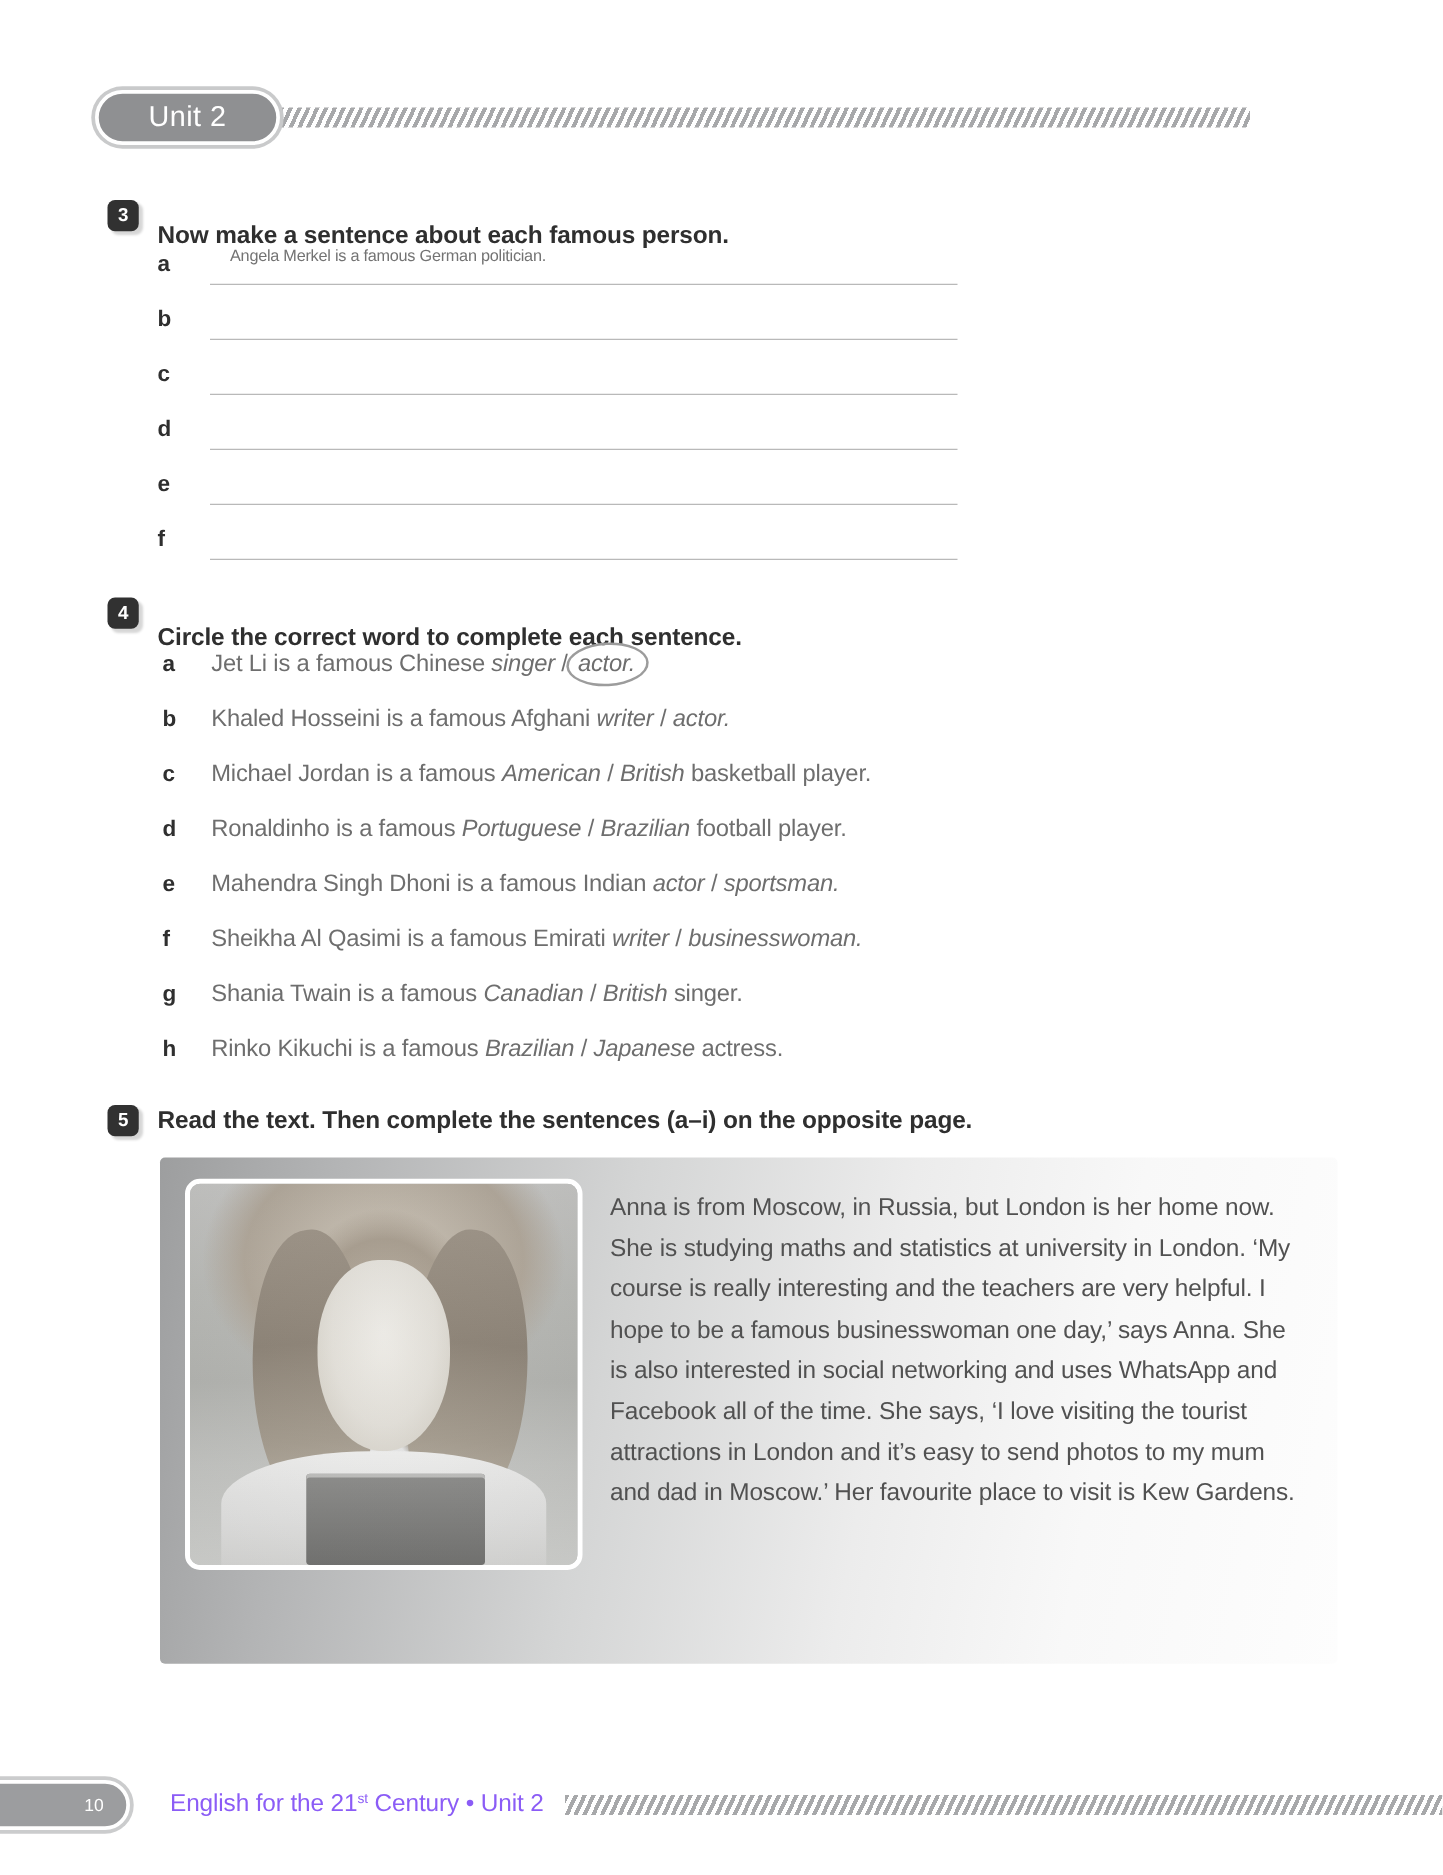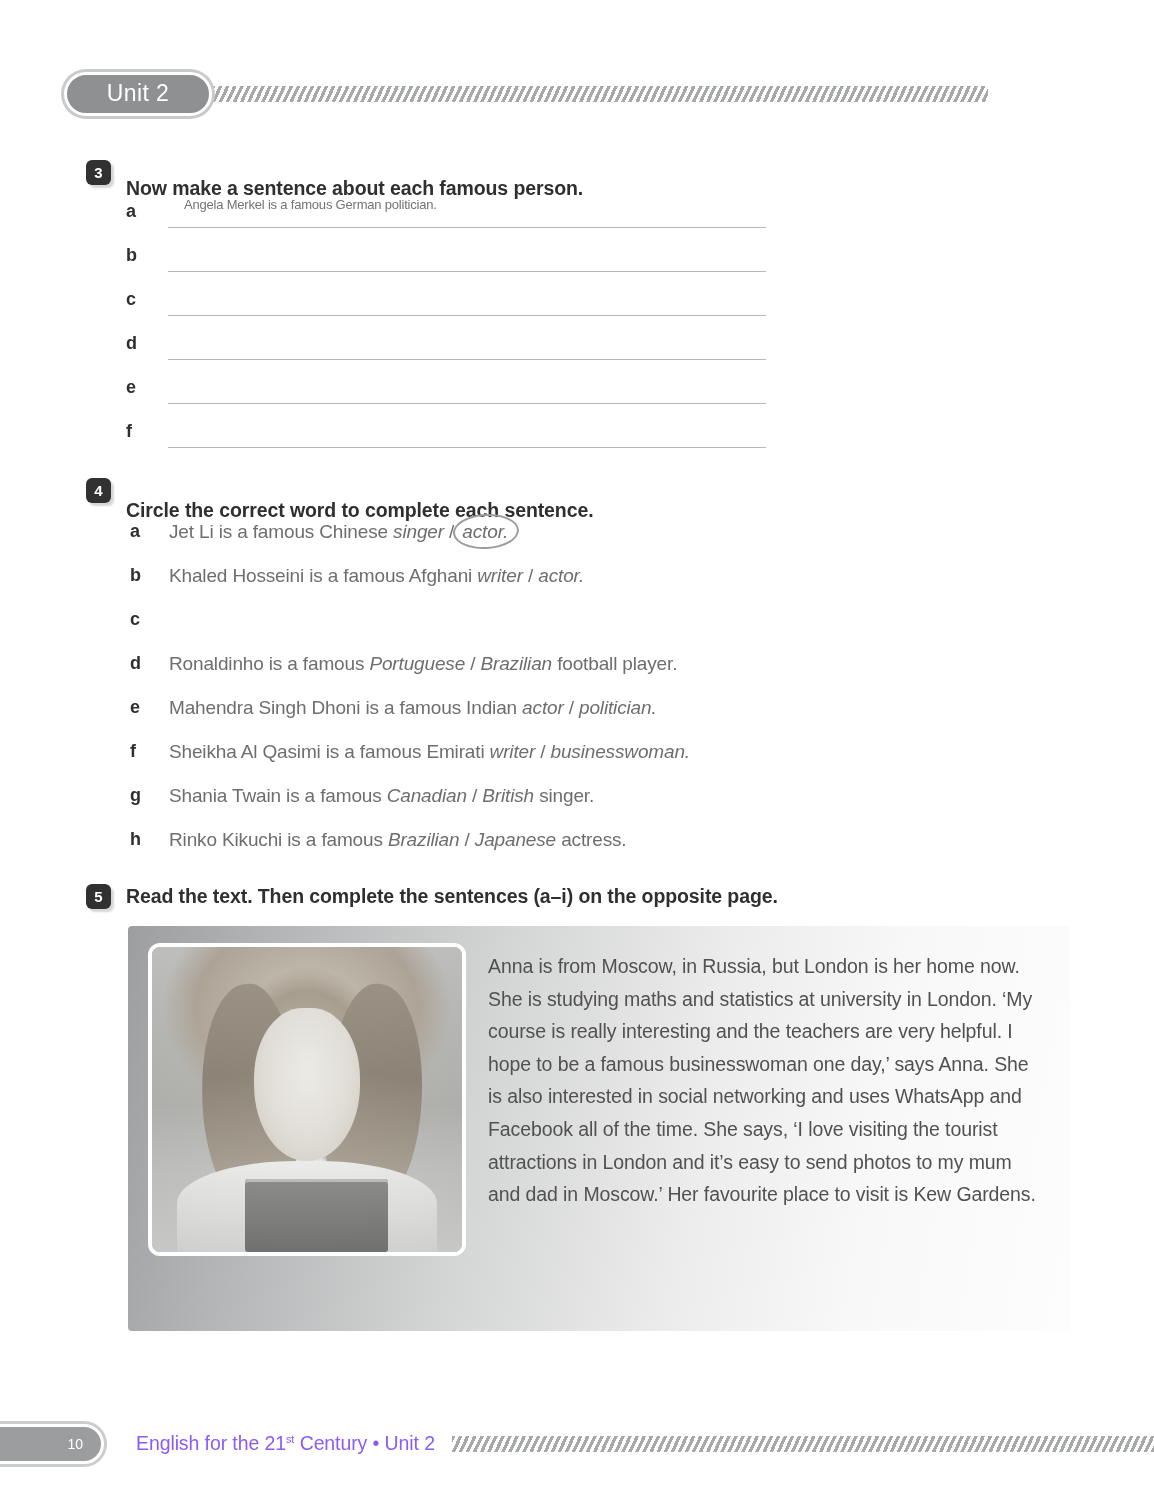"Unit 2" #header-band { left: 0 -> 12px }
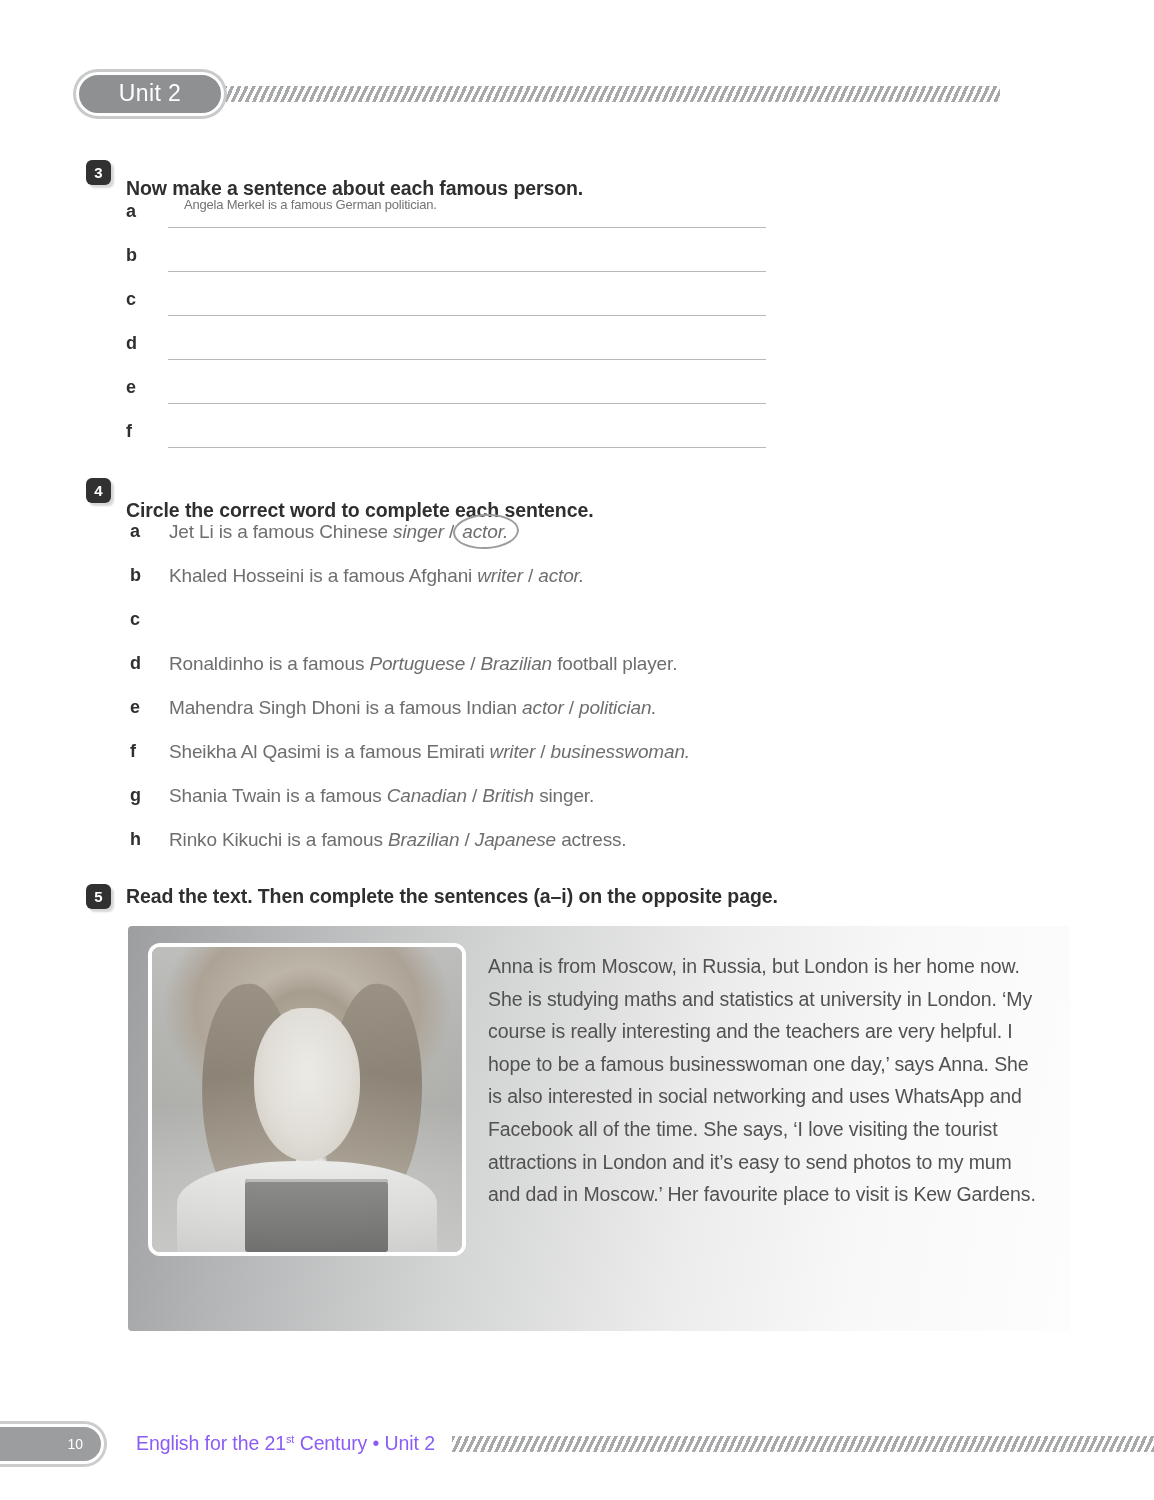"Michael Jordan is a famous" span.q-text { html: none -> <span> <span>Michael Jordan is a famous </span><i>American</i><span> / </span><i>British</i><span> basketball player.</span> </span> }
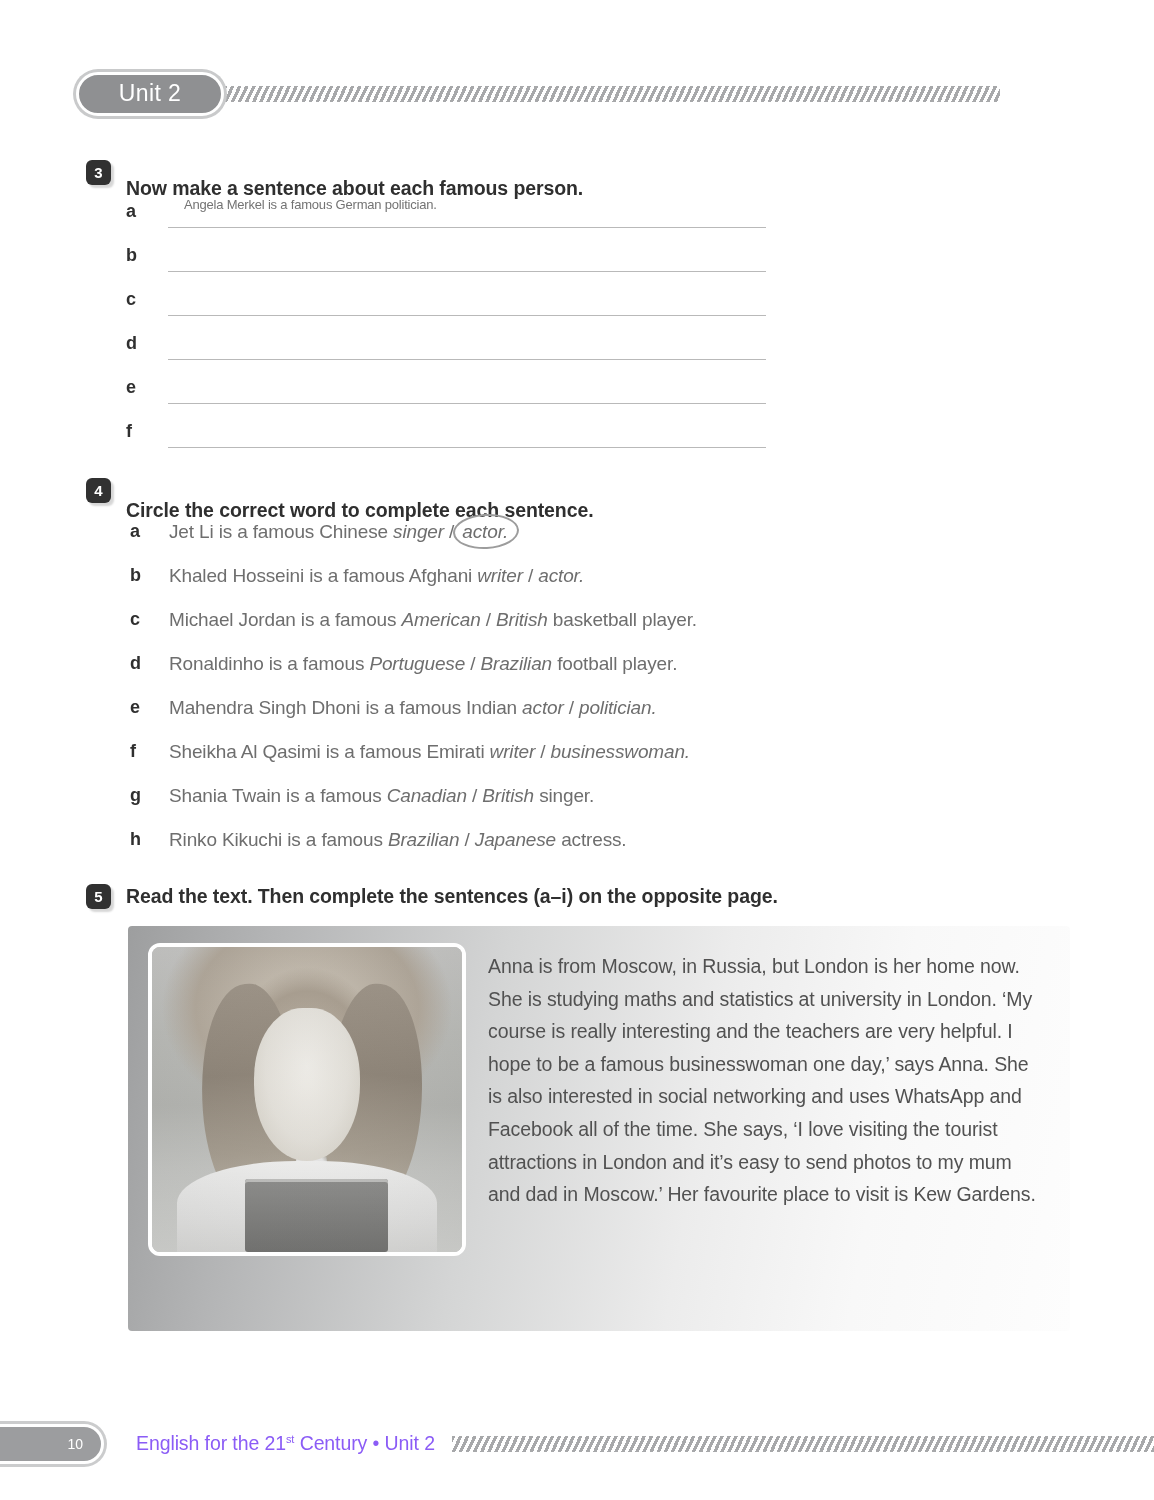"politician." i { text: politician -> sportsman }
